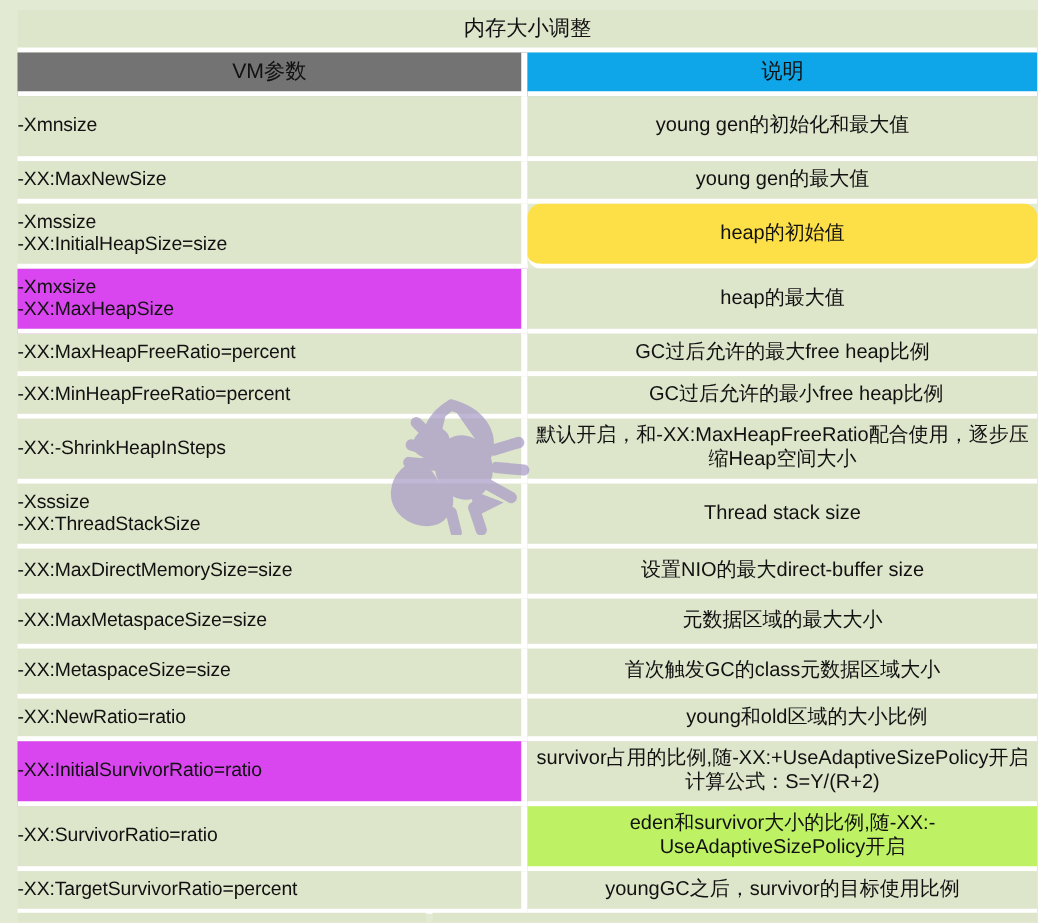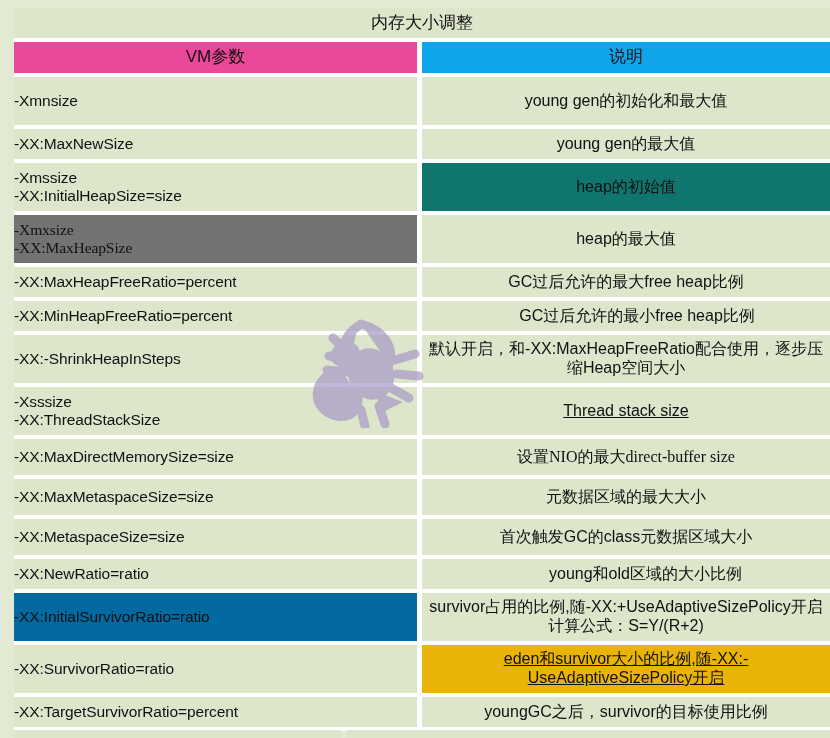"VM参数" td.hdr { background: #ec4899 -> #737373 }
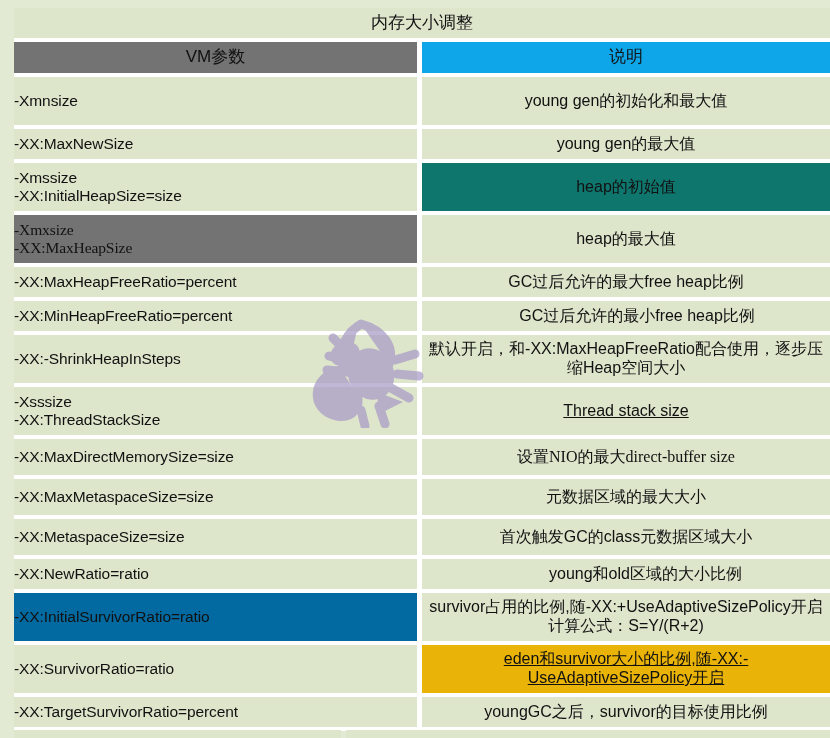"heap的初始值" td.desc { background: #0f766e -> #fde047; border-radius: none -> 11px }
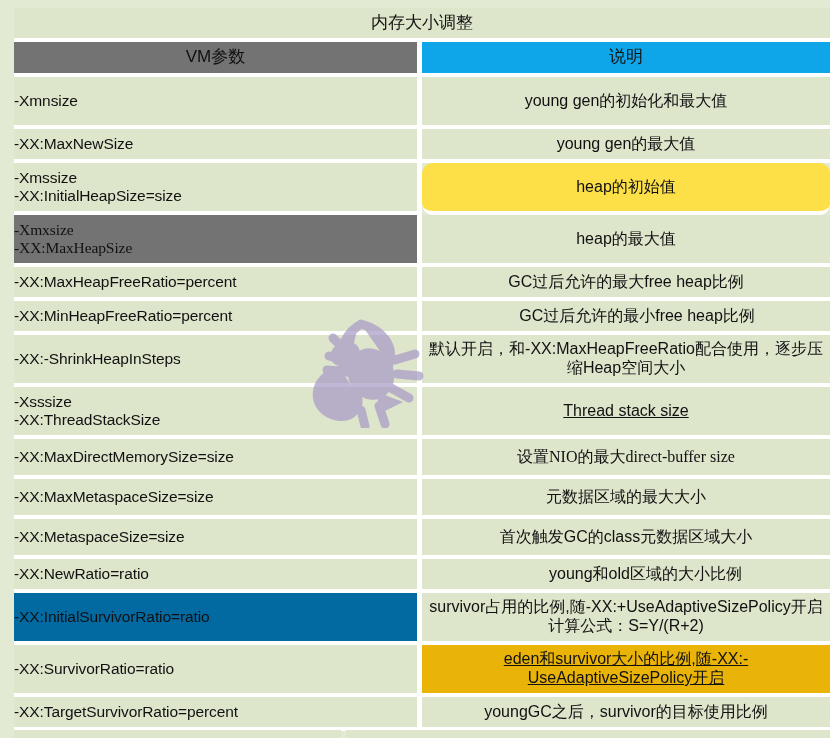"-Xmxsize" td.param { background: #737373 -> #d946ef; font-family: Liberation Serif, serif -> none }
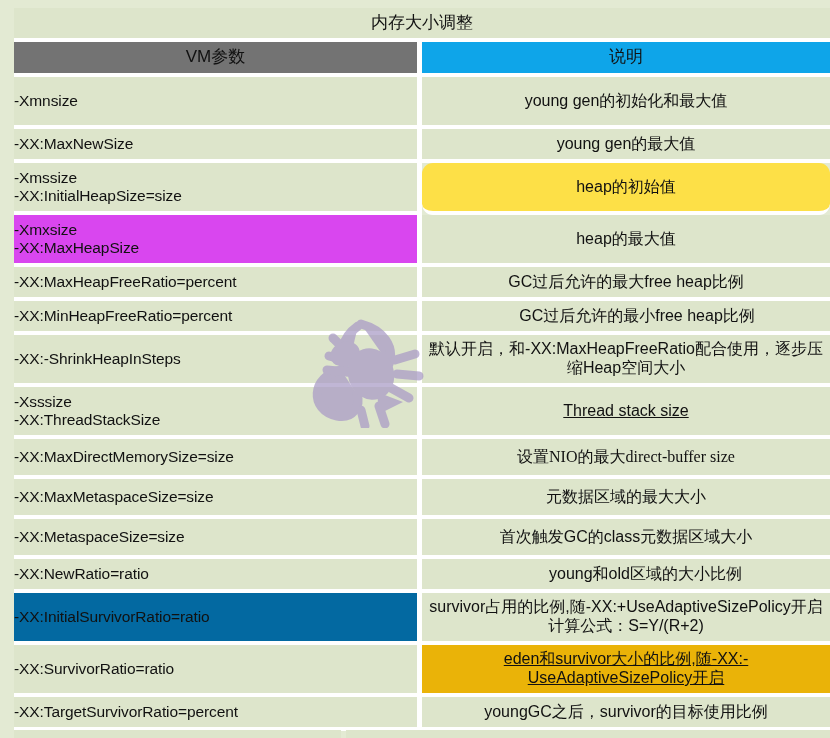"Thread stack size" td.desc { text-decoration: underline -> none }
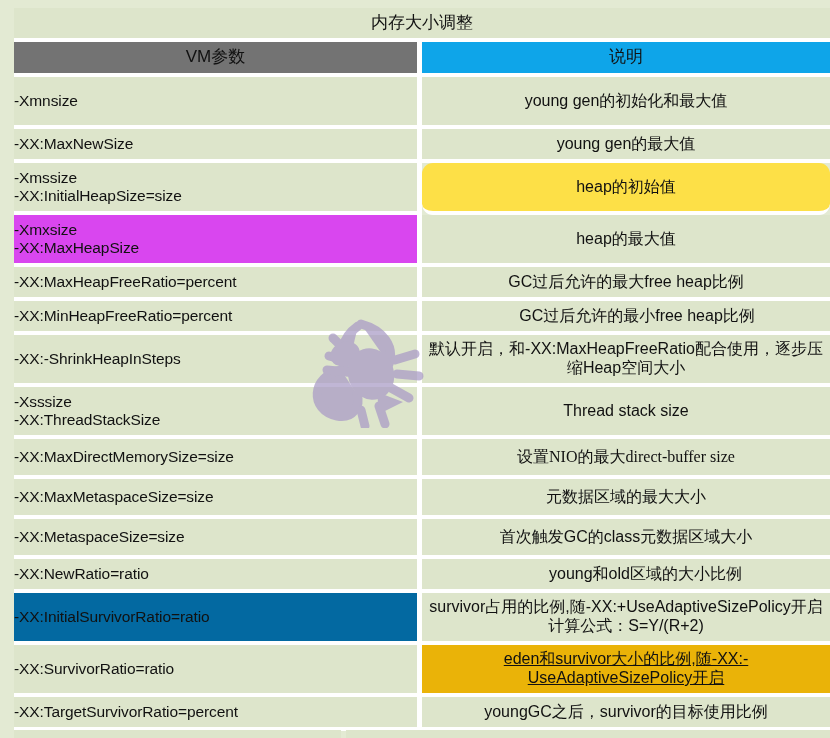"设置NIO的最大direct-buffer size" td.desc { font-family: Liberation Serif, serif -> none }
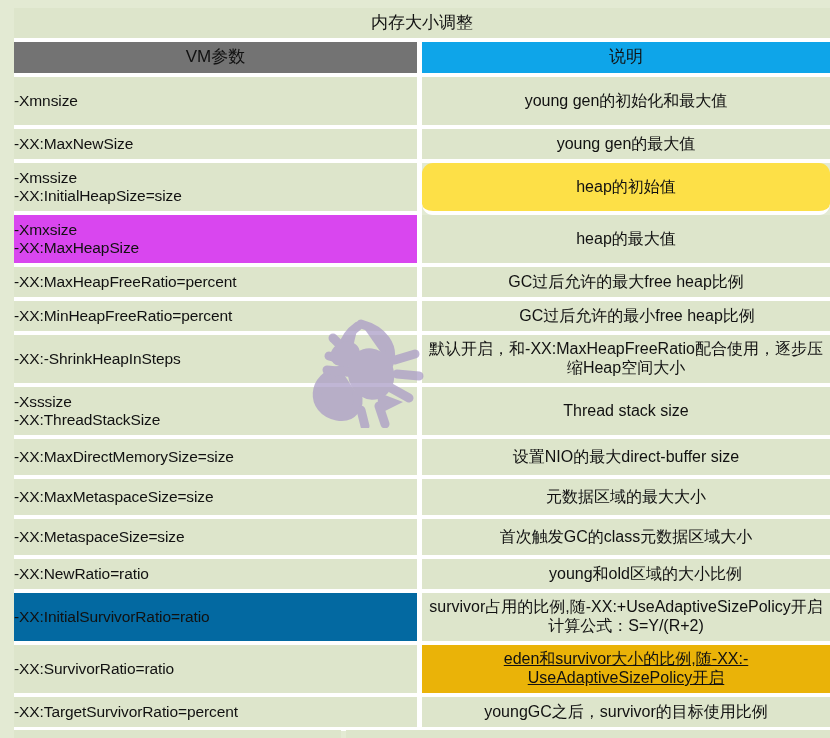"-XX:InitialSurvivorRatio=ratio" td.param { background: #0369a1 -> #d946ef }
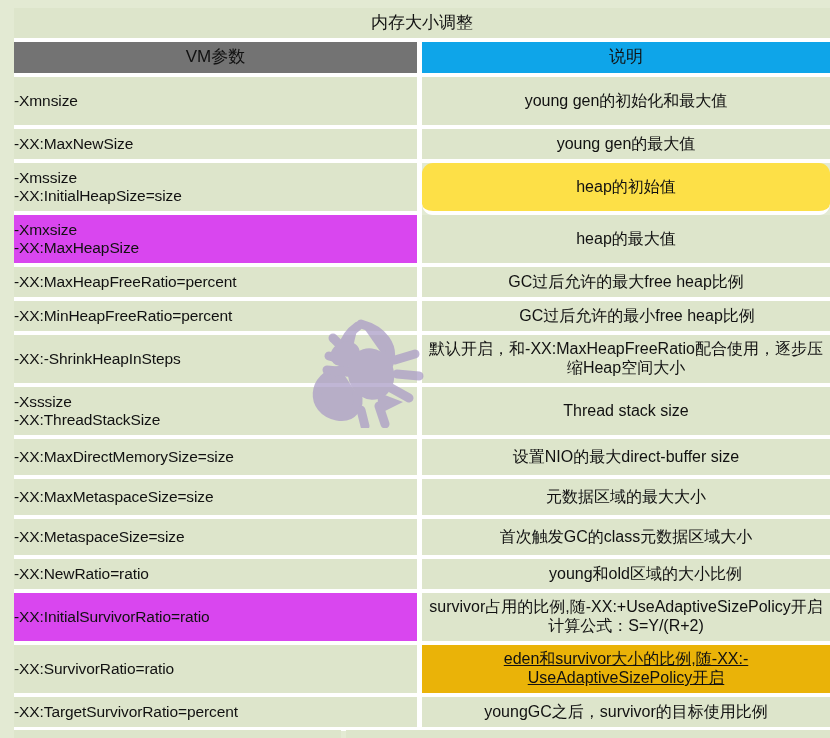"eden和survivor大小的比例,随-XX:-UseAdaptiveSize" td.desc { background: #eab308 -> #bef264; text-decoration: underline -> none }
